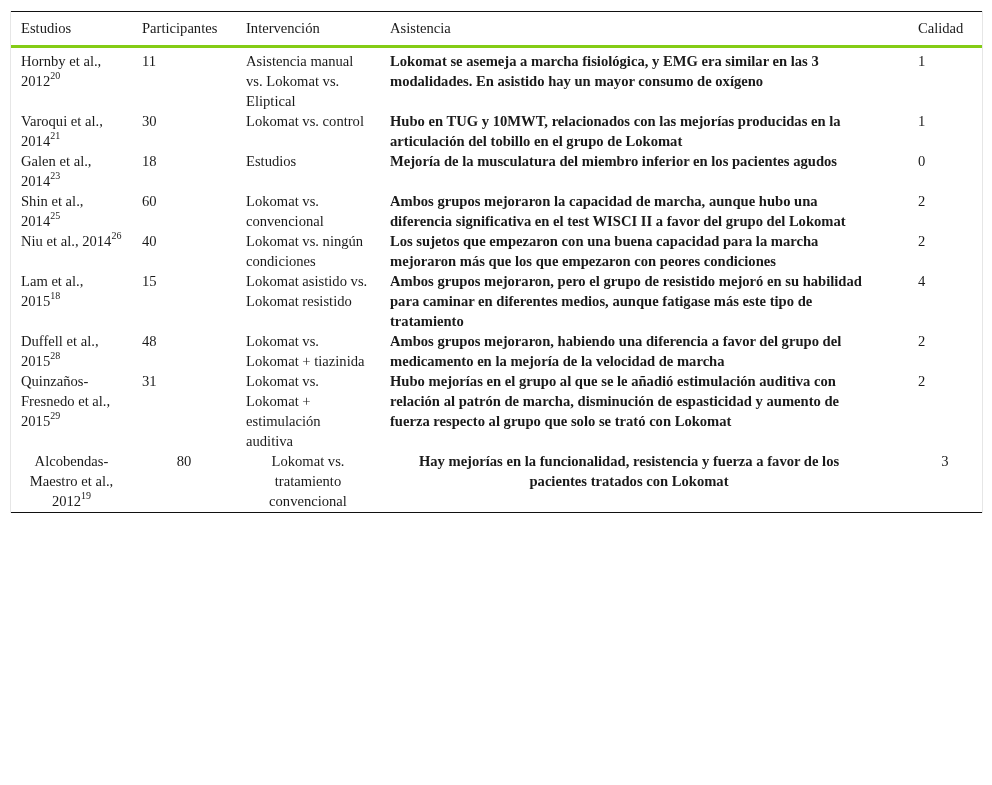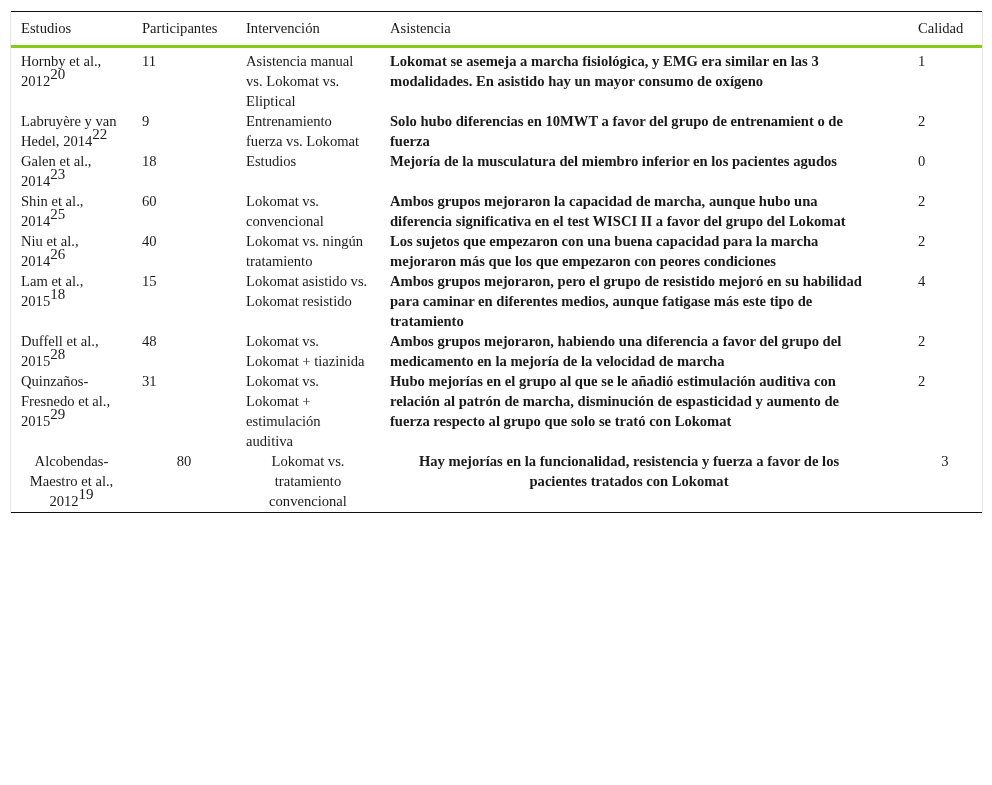"20" sup { font-size: 15px -> 10px }
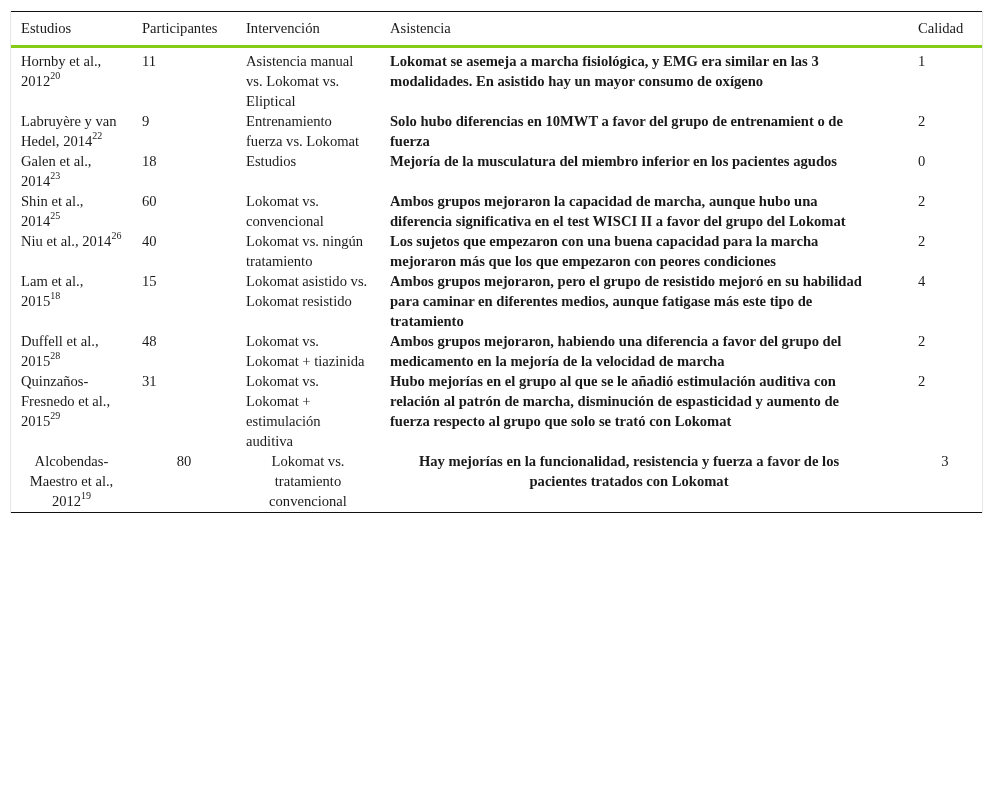"Varoqui et al., 201421" tr { html: none -> <tr> <td><span>Varoqui et al., 2014</span><sup>21</sup></td> <td>30</td> <td>Lokomat vs. control</td> <td>Hubo en TUG y 10MWT, relacionados con las mejorías producidas en la articulación del tobillo en el grupo de Lokomat</td> <td>1</td> </tr> }
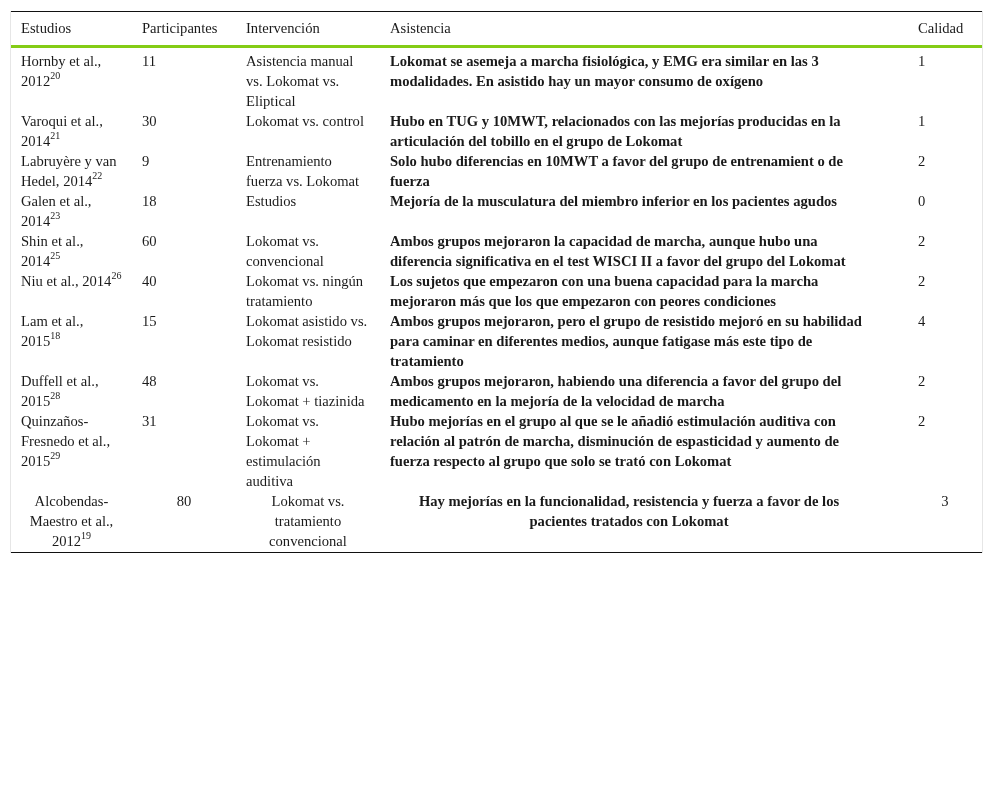"Labruyère y van Hedel, 201422" tr { html: <tr> <td><span>Labruyère y van Hedel, 2014</span><sup>22</sup></td> <td>9</td> <td>Entrenamiento fuerza vs. Lokomat</td> <td>Solo hubo diferencias en 10MWT a favor del grupo de entrenamient o de fuerza</td> <td>2</td> </tr> -> none }
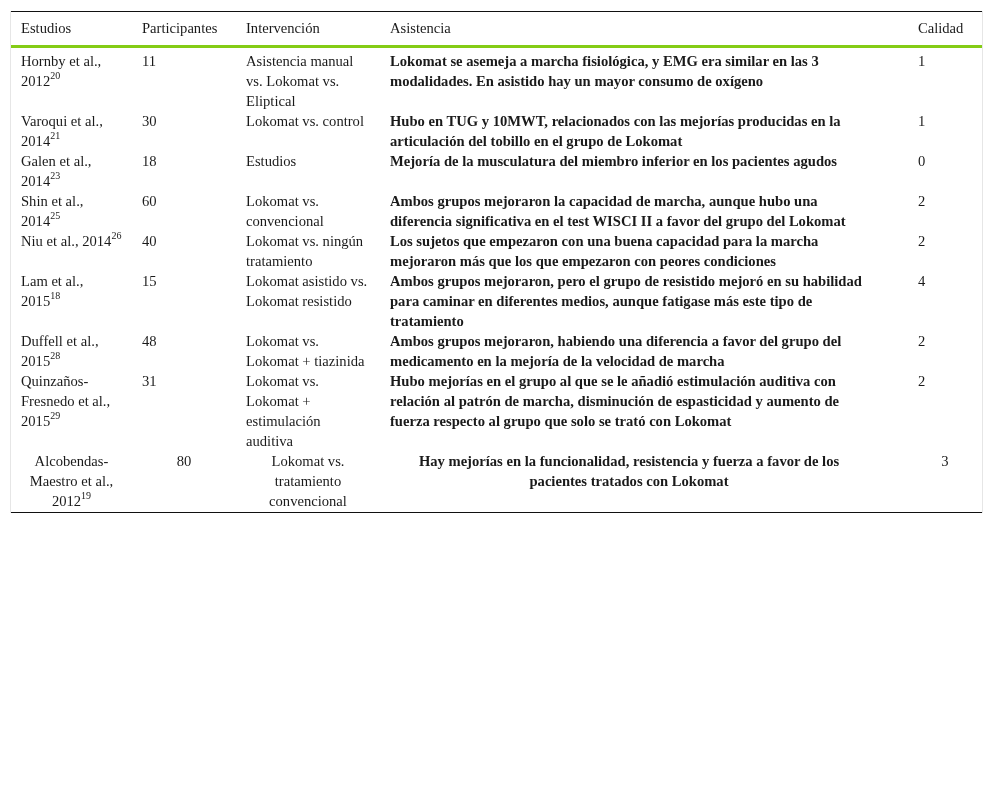"Lokomat vs. ningún tratamiento" td { text: tratamiento -> condiciones }
